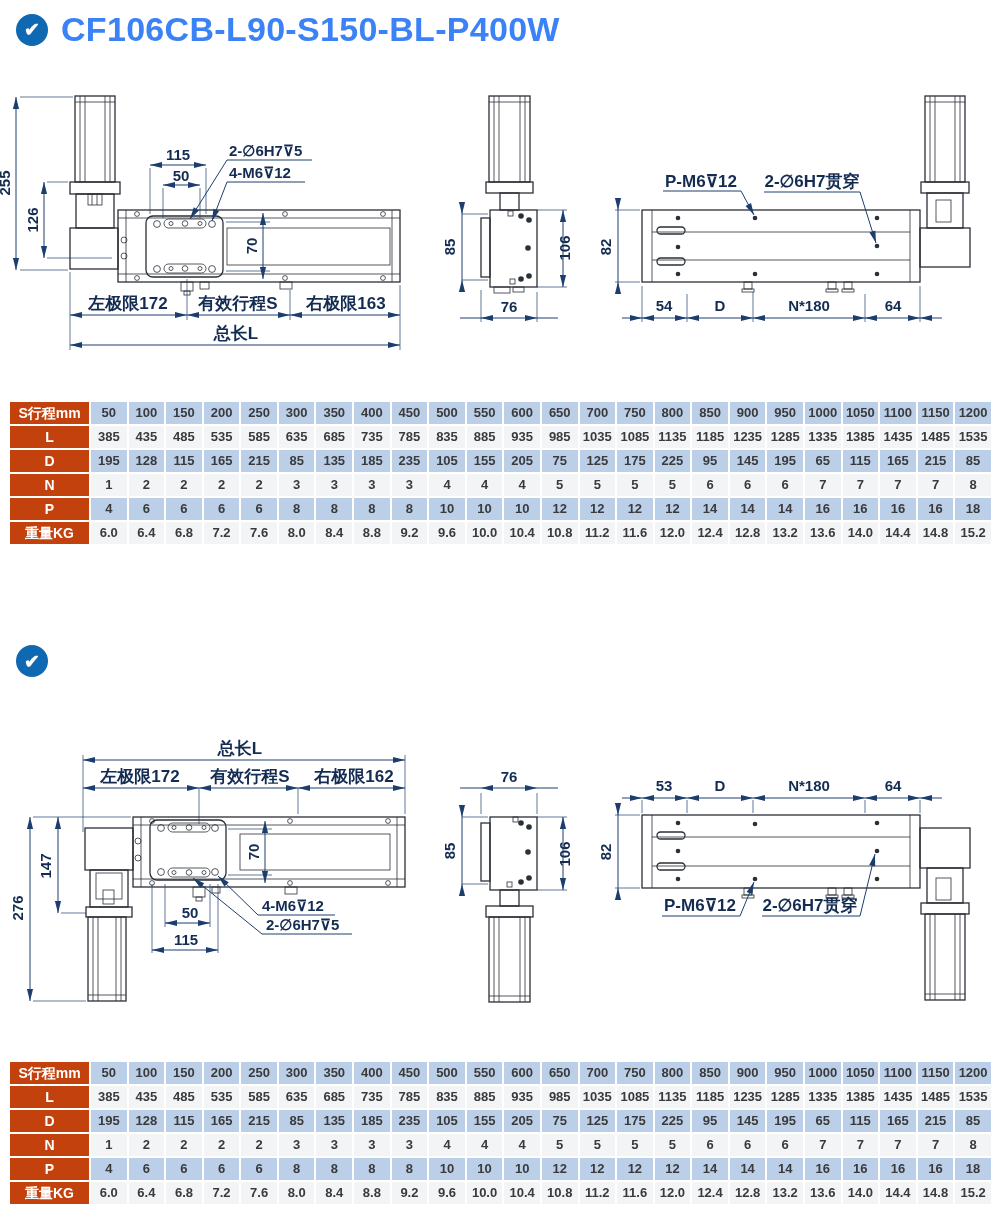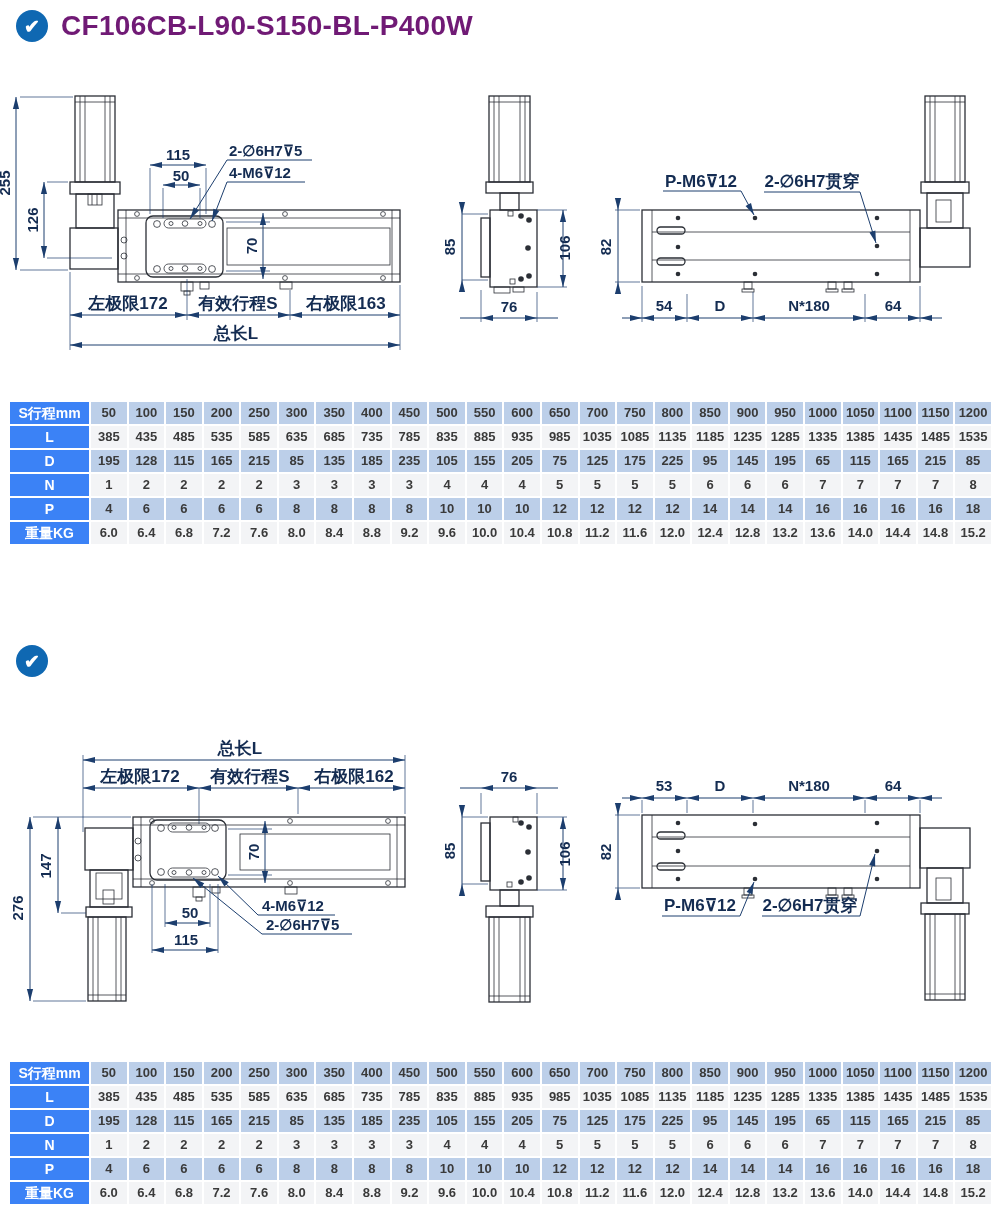"CF106CB-L90-S150-BL-P400W" .title-text { color: #701a75 -> #3b82f6; font-size: 28px -> 34px }
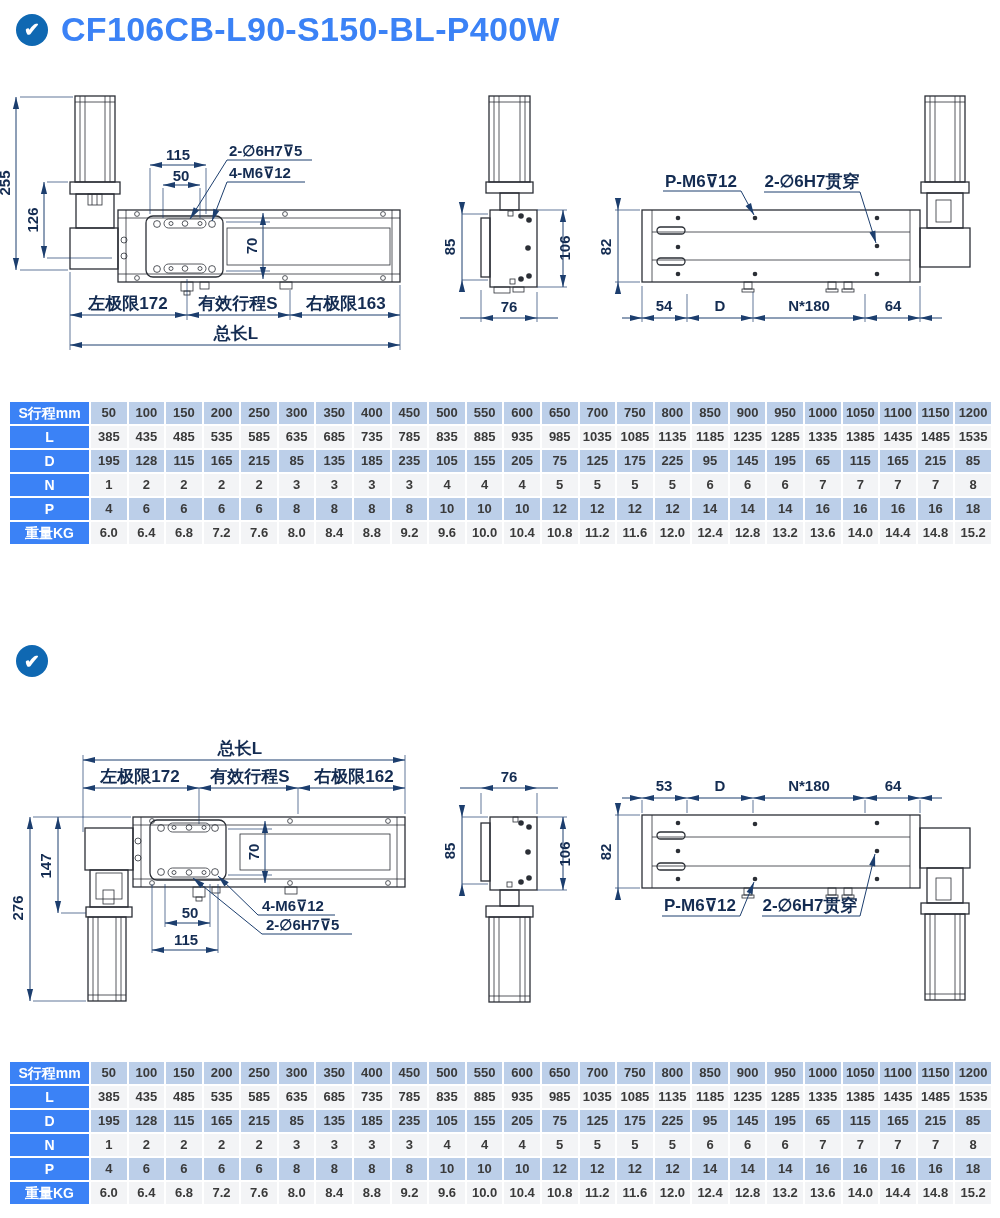"S行程mm" .t-head { background: #3b82f6 -> #c2410c }
